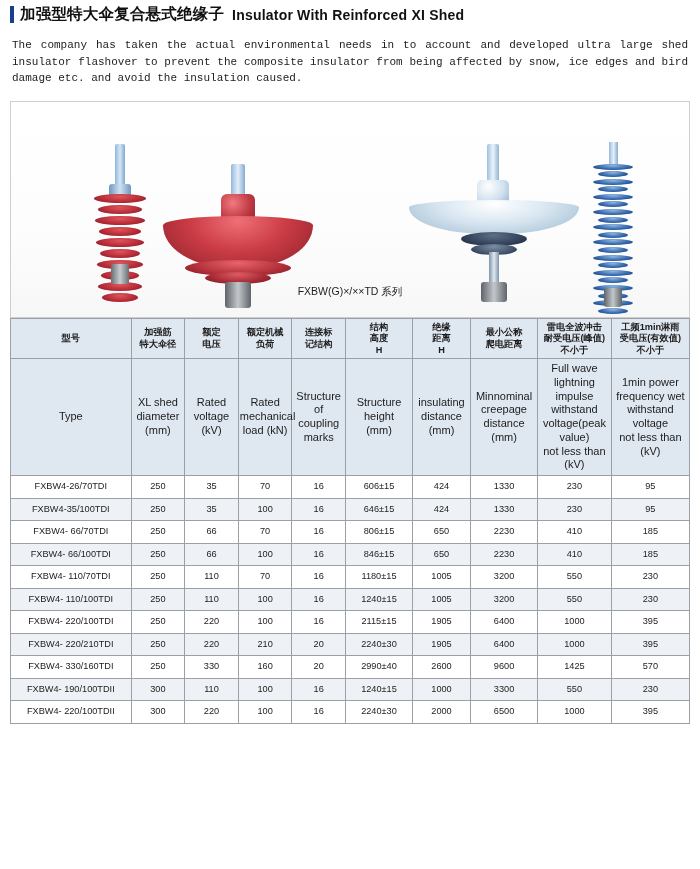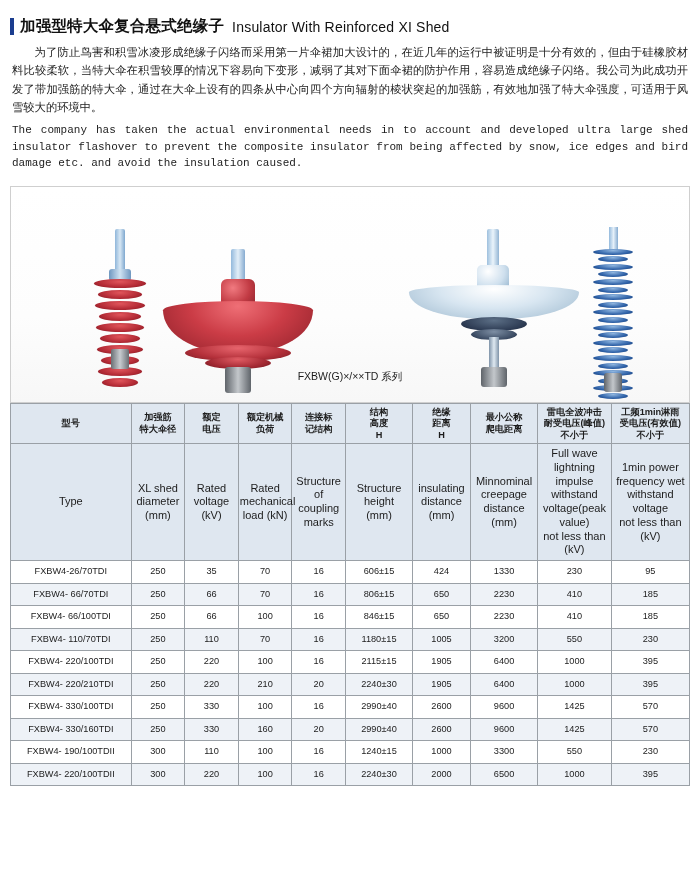"加强型特大伞复合悬式绝缘子" .title-row { padding: 16px 0 6px 0 -> 4px 0 6px 0 }
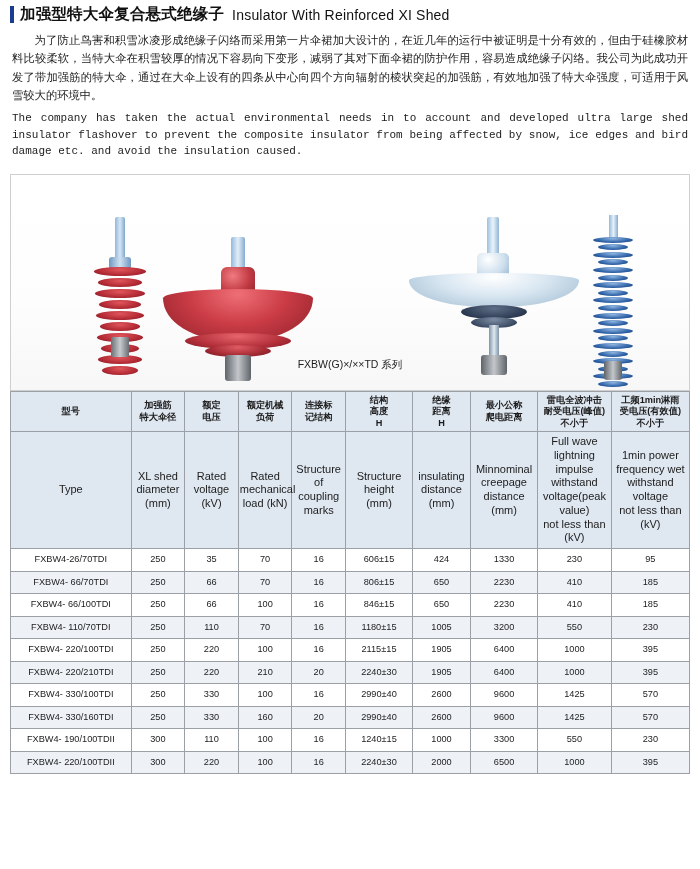"Insulator With Reinforced XI Shed" .title-en { font-weight: normal -> bold }
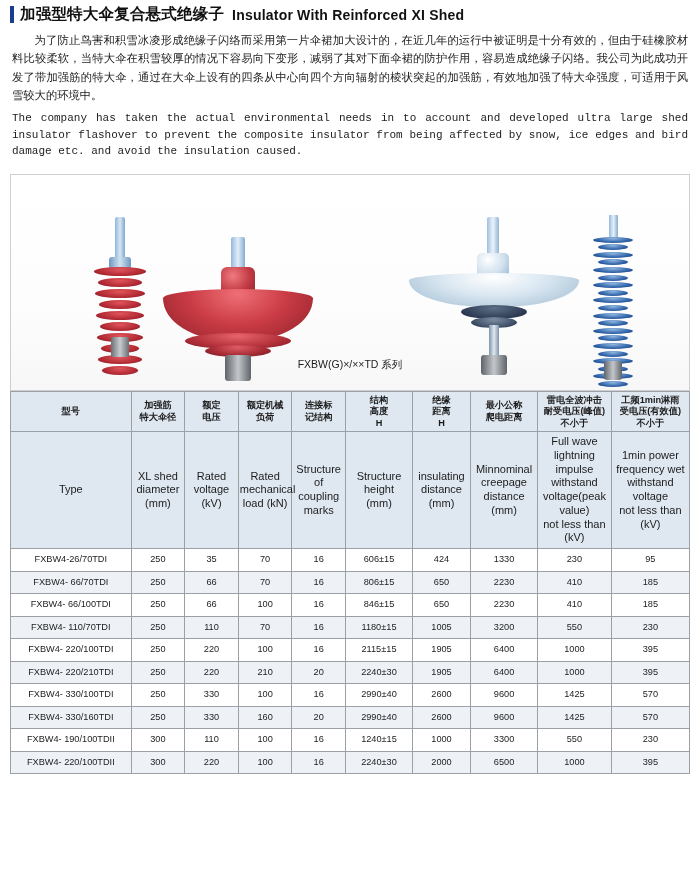"为了防止鸟害和积雪冰凌形成绝缘子闪络而采用第一片伞裙加大设计的，在近几年的运行中" p.para { html: <p>为了防止鸟害和积雪冰凌形成绝缘子闪络而采用第一片伞裙加大设计的，在近几年的运行中被证明是十分有效的，但由于硅橡胶材料比较柔软，当特大伞在积雪较厚的情况下容易向下变形，减弱了其对下面伞裙的防护作用，容易造成绝缘子闪络。我公司为此成功开发了带加强筋的特大伞，通过在大伞上设有的四条从中心向四个方向辐射的棱状突起的加强筋，有效地加强了特大伞强度，可适用于风雪较大的环境中。</p> -> none }
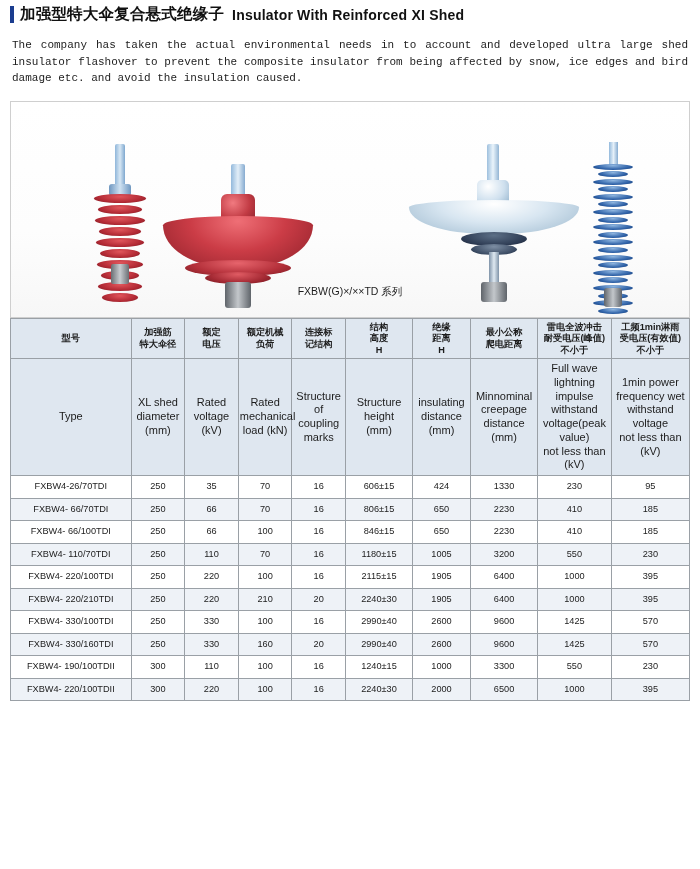"FXBW4-35/100TDI" tr { html: none -> <tr> <td>FXBW4-35/100TDI</td> <td>250</td> <td>35</td> <td>100</td> <td>16</td> <td>646±15</td> <td>424</td> <td>1330</td> <td>230</td> <td>95</td> </tr> }
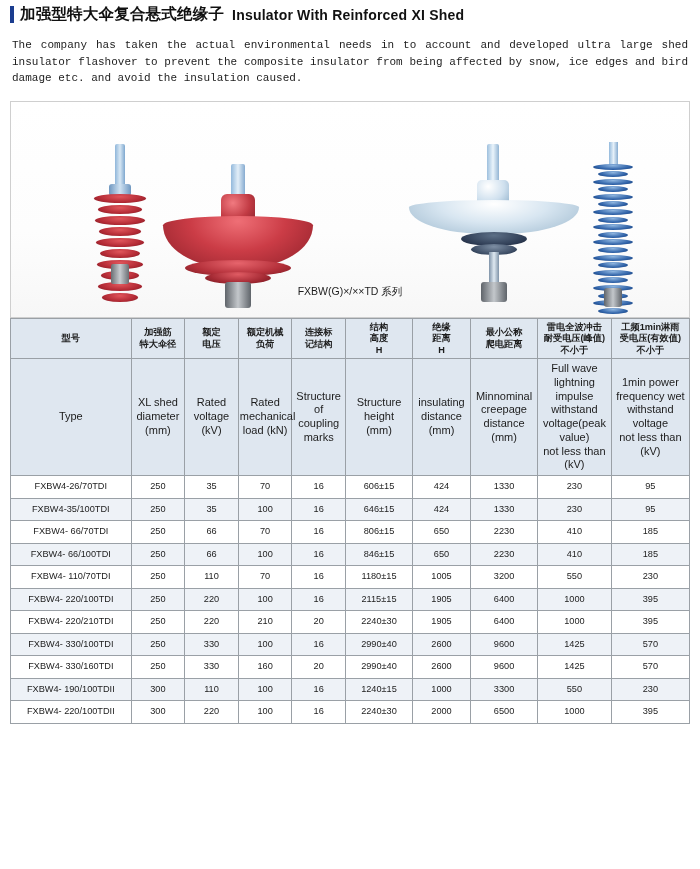"FXBW4- 110/100TDI" tr { html: none -> <tr> <td>FXBW4- 110/100TDI</td> <td>250</td> <td>110</td> <td>100</td> <td>16</td> <td>1240±15</td> <td>1005</td> <td>3200</td> <td>550</td> <td>230</td> </tr> }
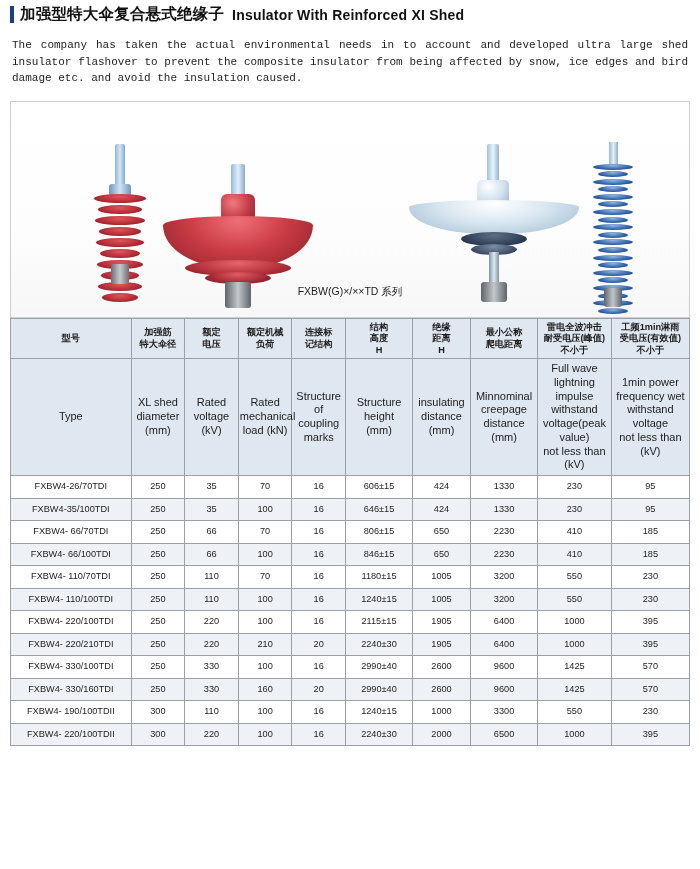"FXBW4- 330/100TDI" tr { html: <tr> <td>FXBW4- 330/100TDI</td> <td>250</td> <td>330</td> <td>100</td> <td>16</td> <td>2990±40</td> <td>2600</td> <td>9600</td> <td>1425</td> <td>570</td> </tr> -> none }
